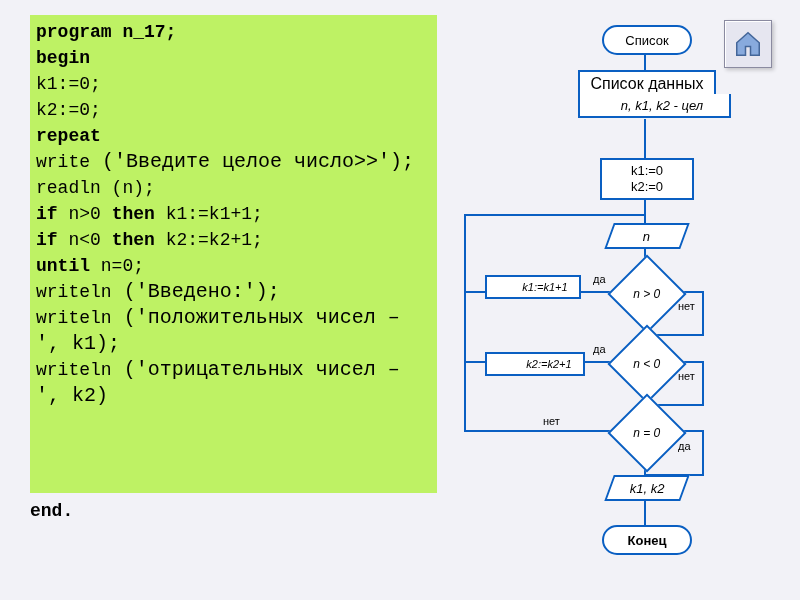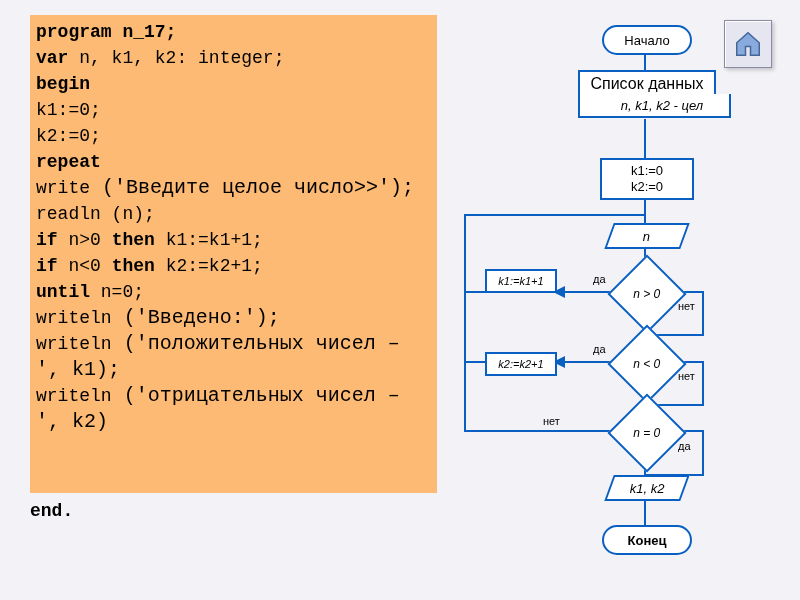"program n_17;" .code-panel { background: #fdba74 -> #bef264 }
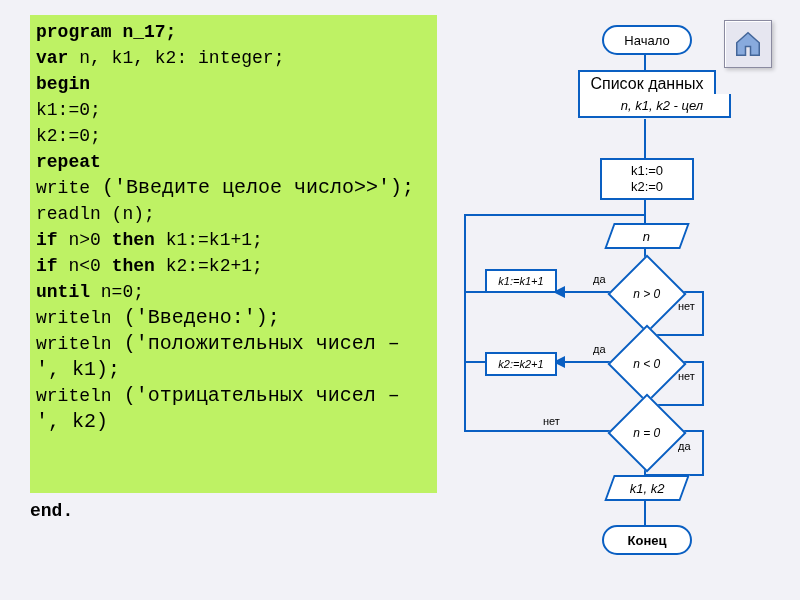"Начало" span { text: Начало -> Список }
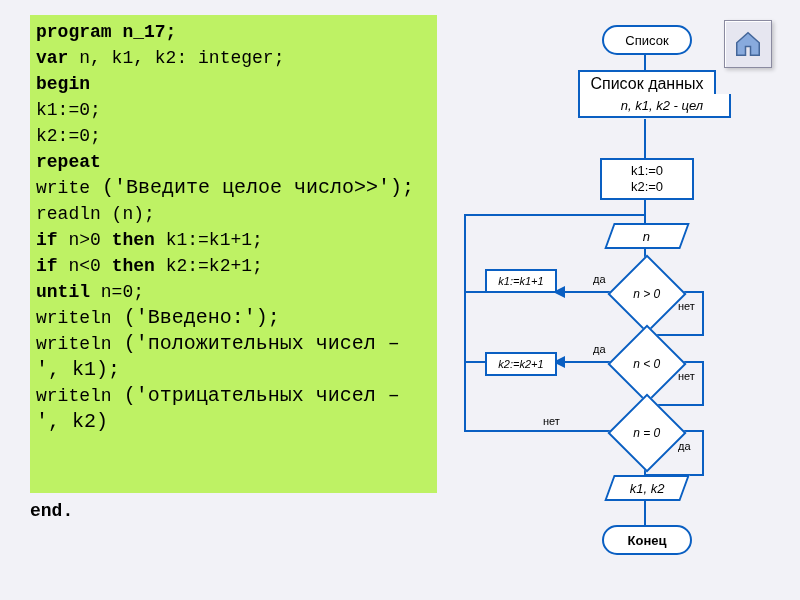"var n, k1, k2: integer;" div { html: <div><span> </span><span>var</span><span> n, k1, k2: integer;</span></div> -> none }
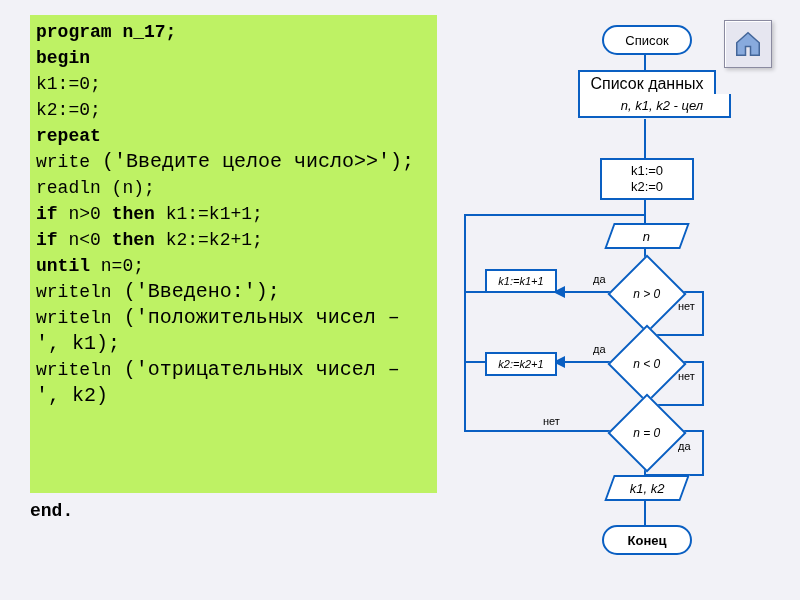"k1:=k1+1" div.shape { padding-left: none -> 24px; top: 254px -> 260px }
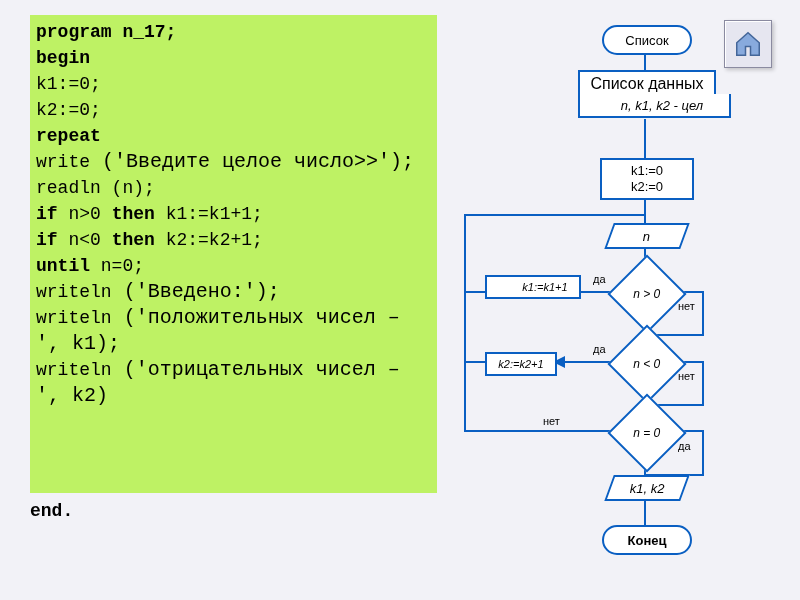"k2:=k2+1" div.shape { padding-left: none -> 28px }
